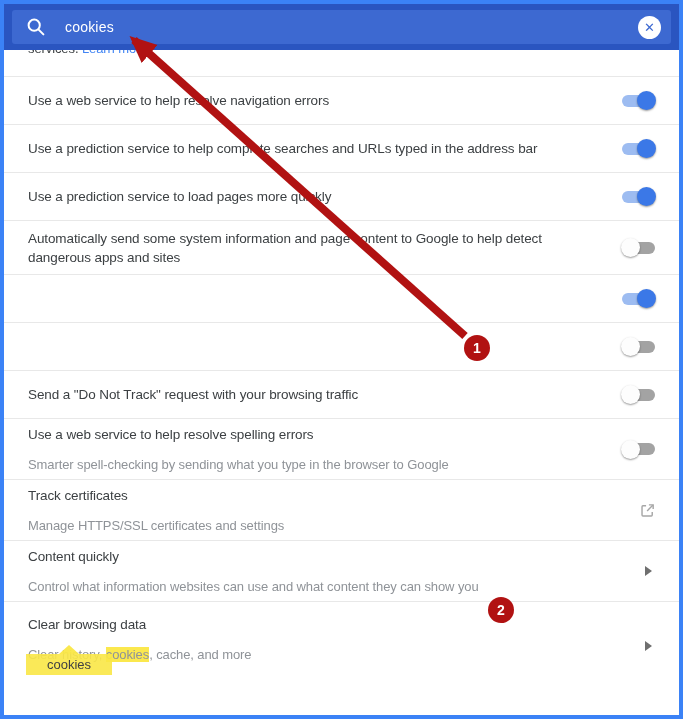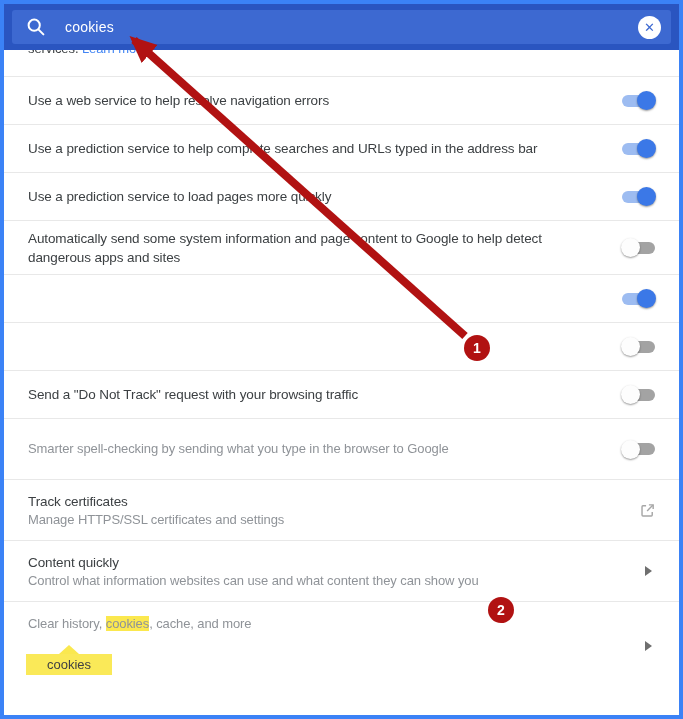"Use a web service to help resolve spelling" div.row-title { html: none -> <div>Use a web service to help resolve spelling errors</div> }
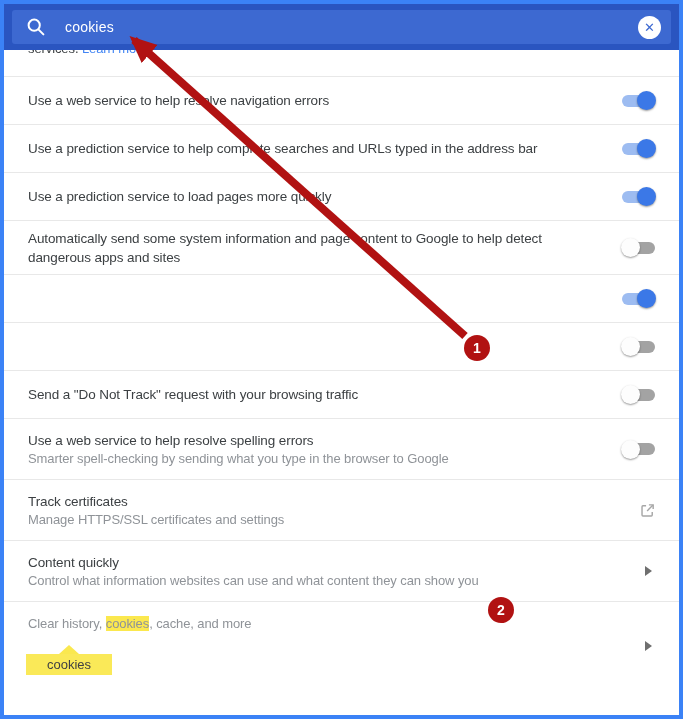"Smarter spell-checking by sending what" .row-sub { margin-top: 0 -> 12px }
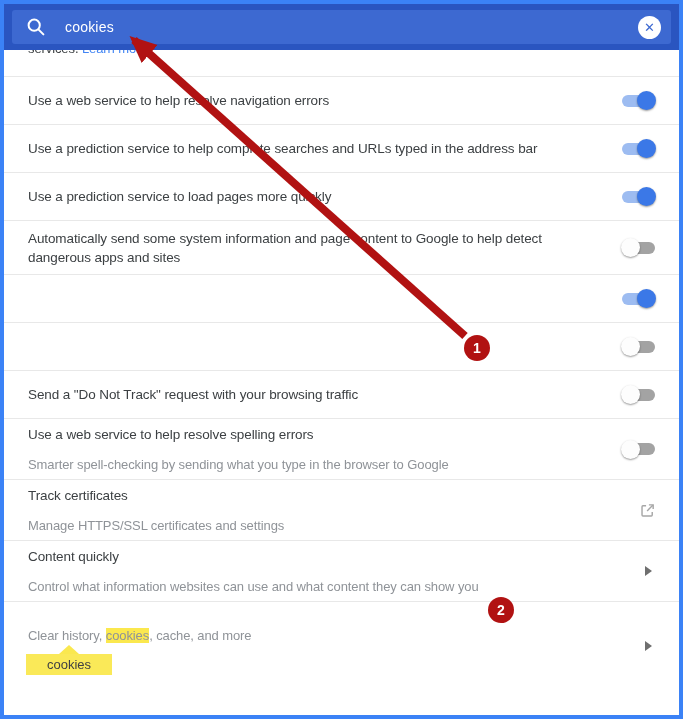"Clear browsing data" div.row-title { html: none -> <div>Clear browsing data</div> }
